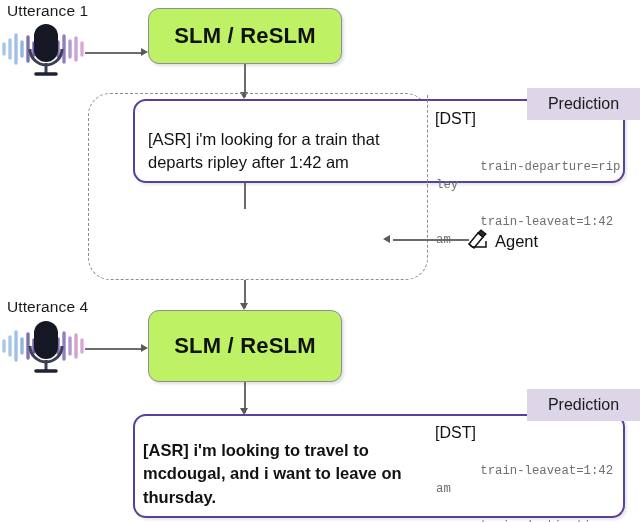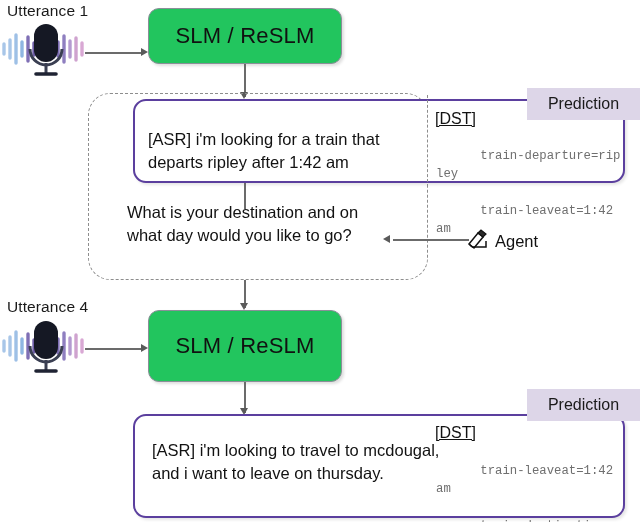"SLM / ReSLM" .slm-box { background: #22c55e -> #bef264; font-weight: none -> bold }
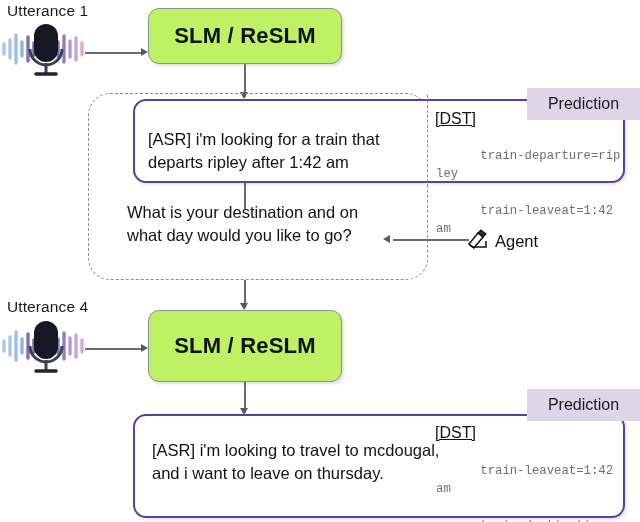"[DST]" .dst-title { text-decoration: underline -> none }
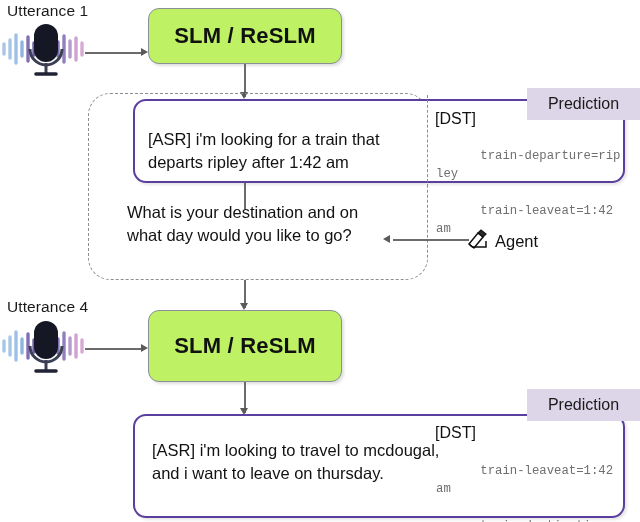"train-departure=ripley" div.abs { top: 28px -> 39px }
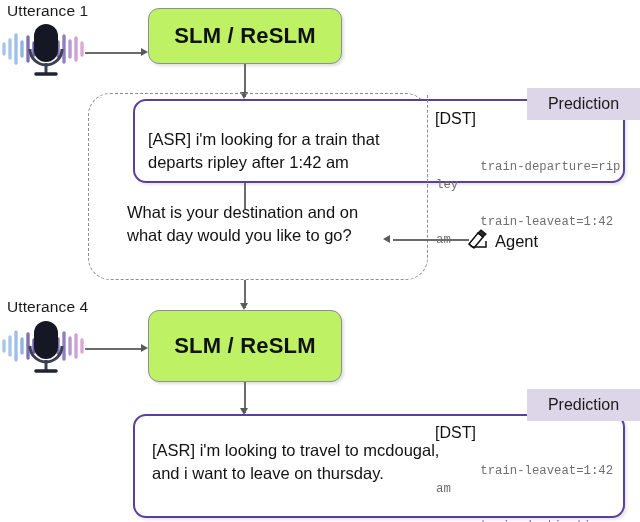"What is your destination and" div.abs { html: <div>What is your destination and on what day would you like to go?</div> -> none }
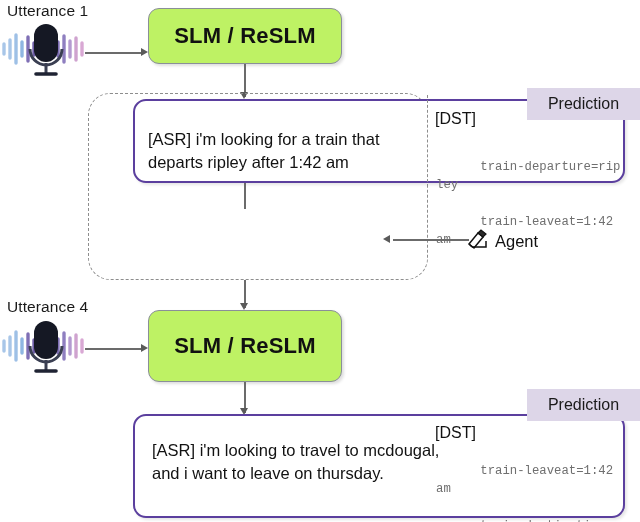"[ASR] i'm looking to travel" div.abs { font-weight: none -> bold; left: 17px -> 8px }
